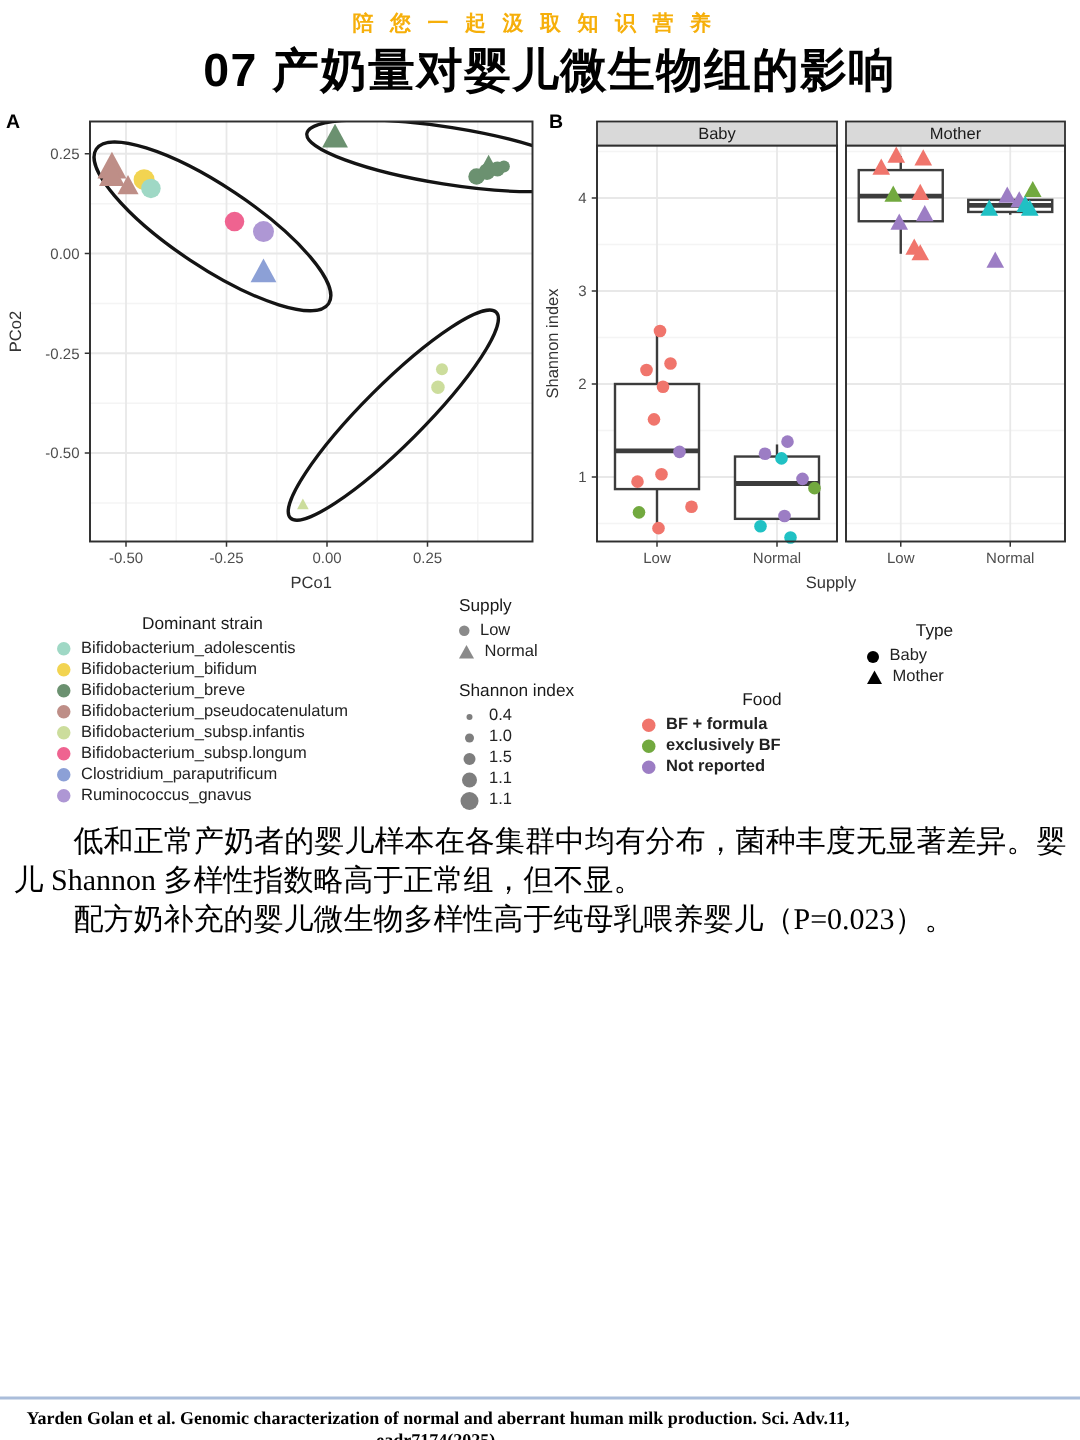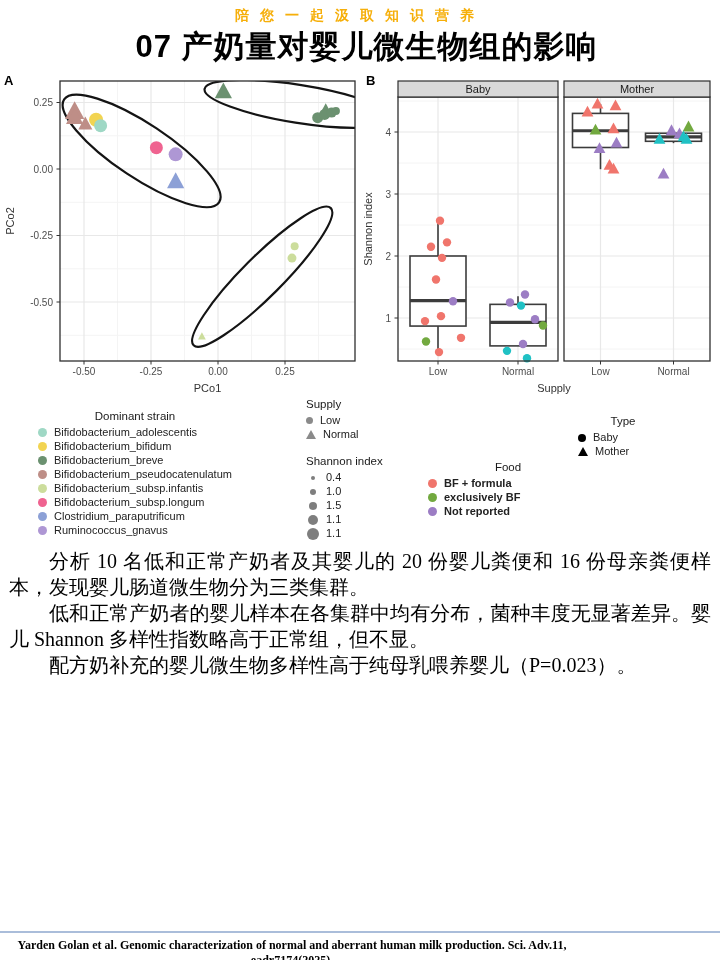"分析 10 名低和正常产奶者及其婴儿的 20 份婴儿粪便和" p { html: <p>分析 10 名低和正常产奶者及其婴儿的 20 份婴儿粪便和 16 份母亲粪便样本，发现婴儿肠道微生物分为三类集群。</p> -> none }
